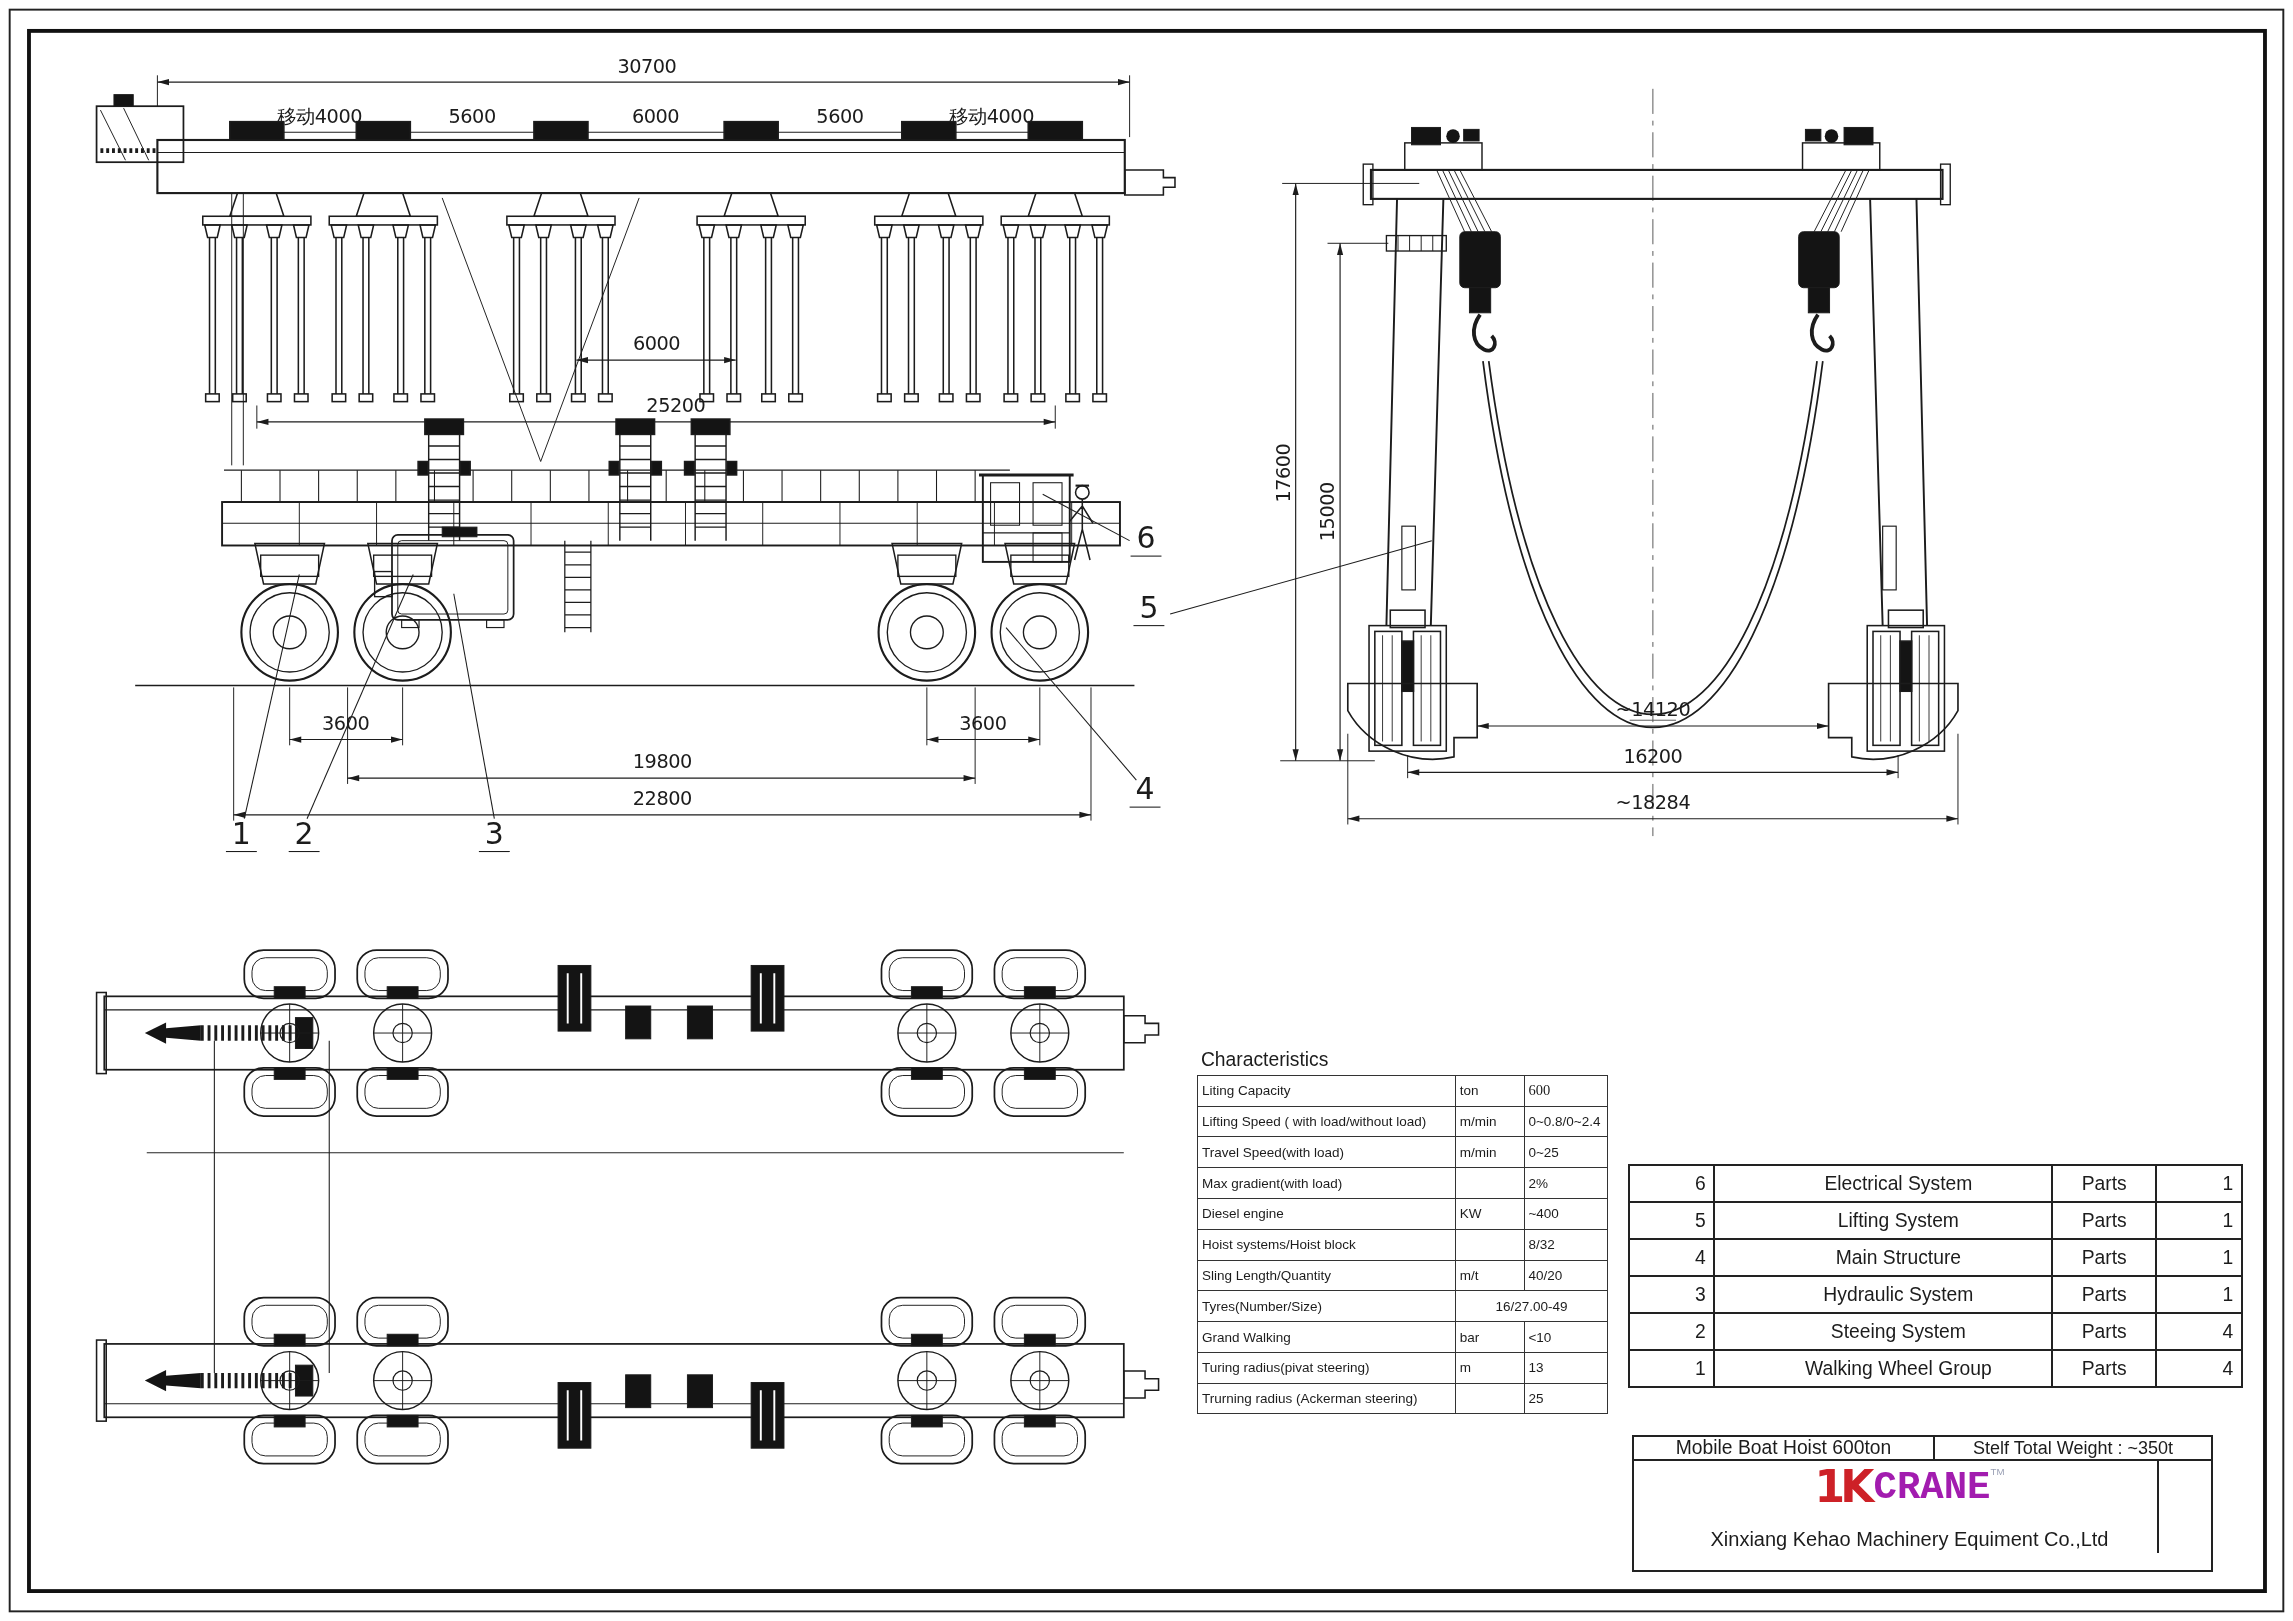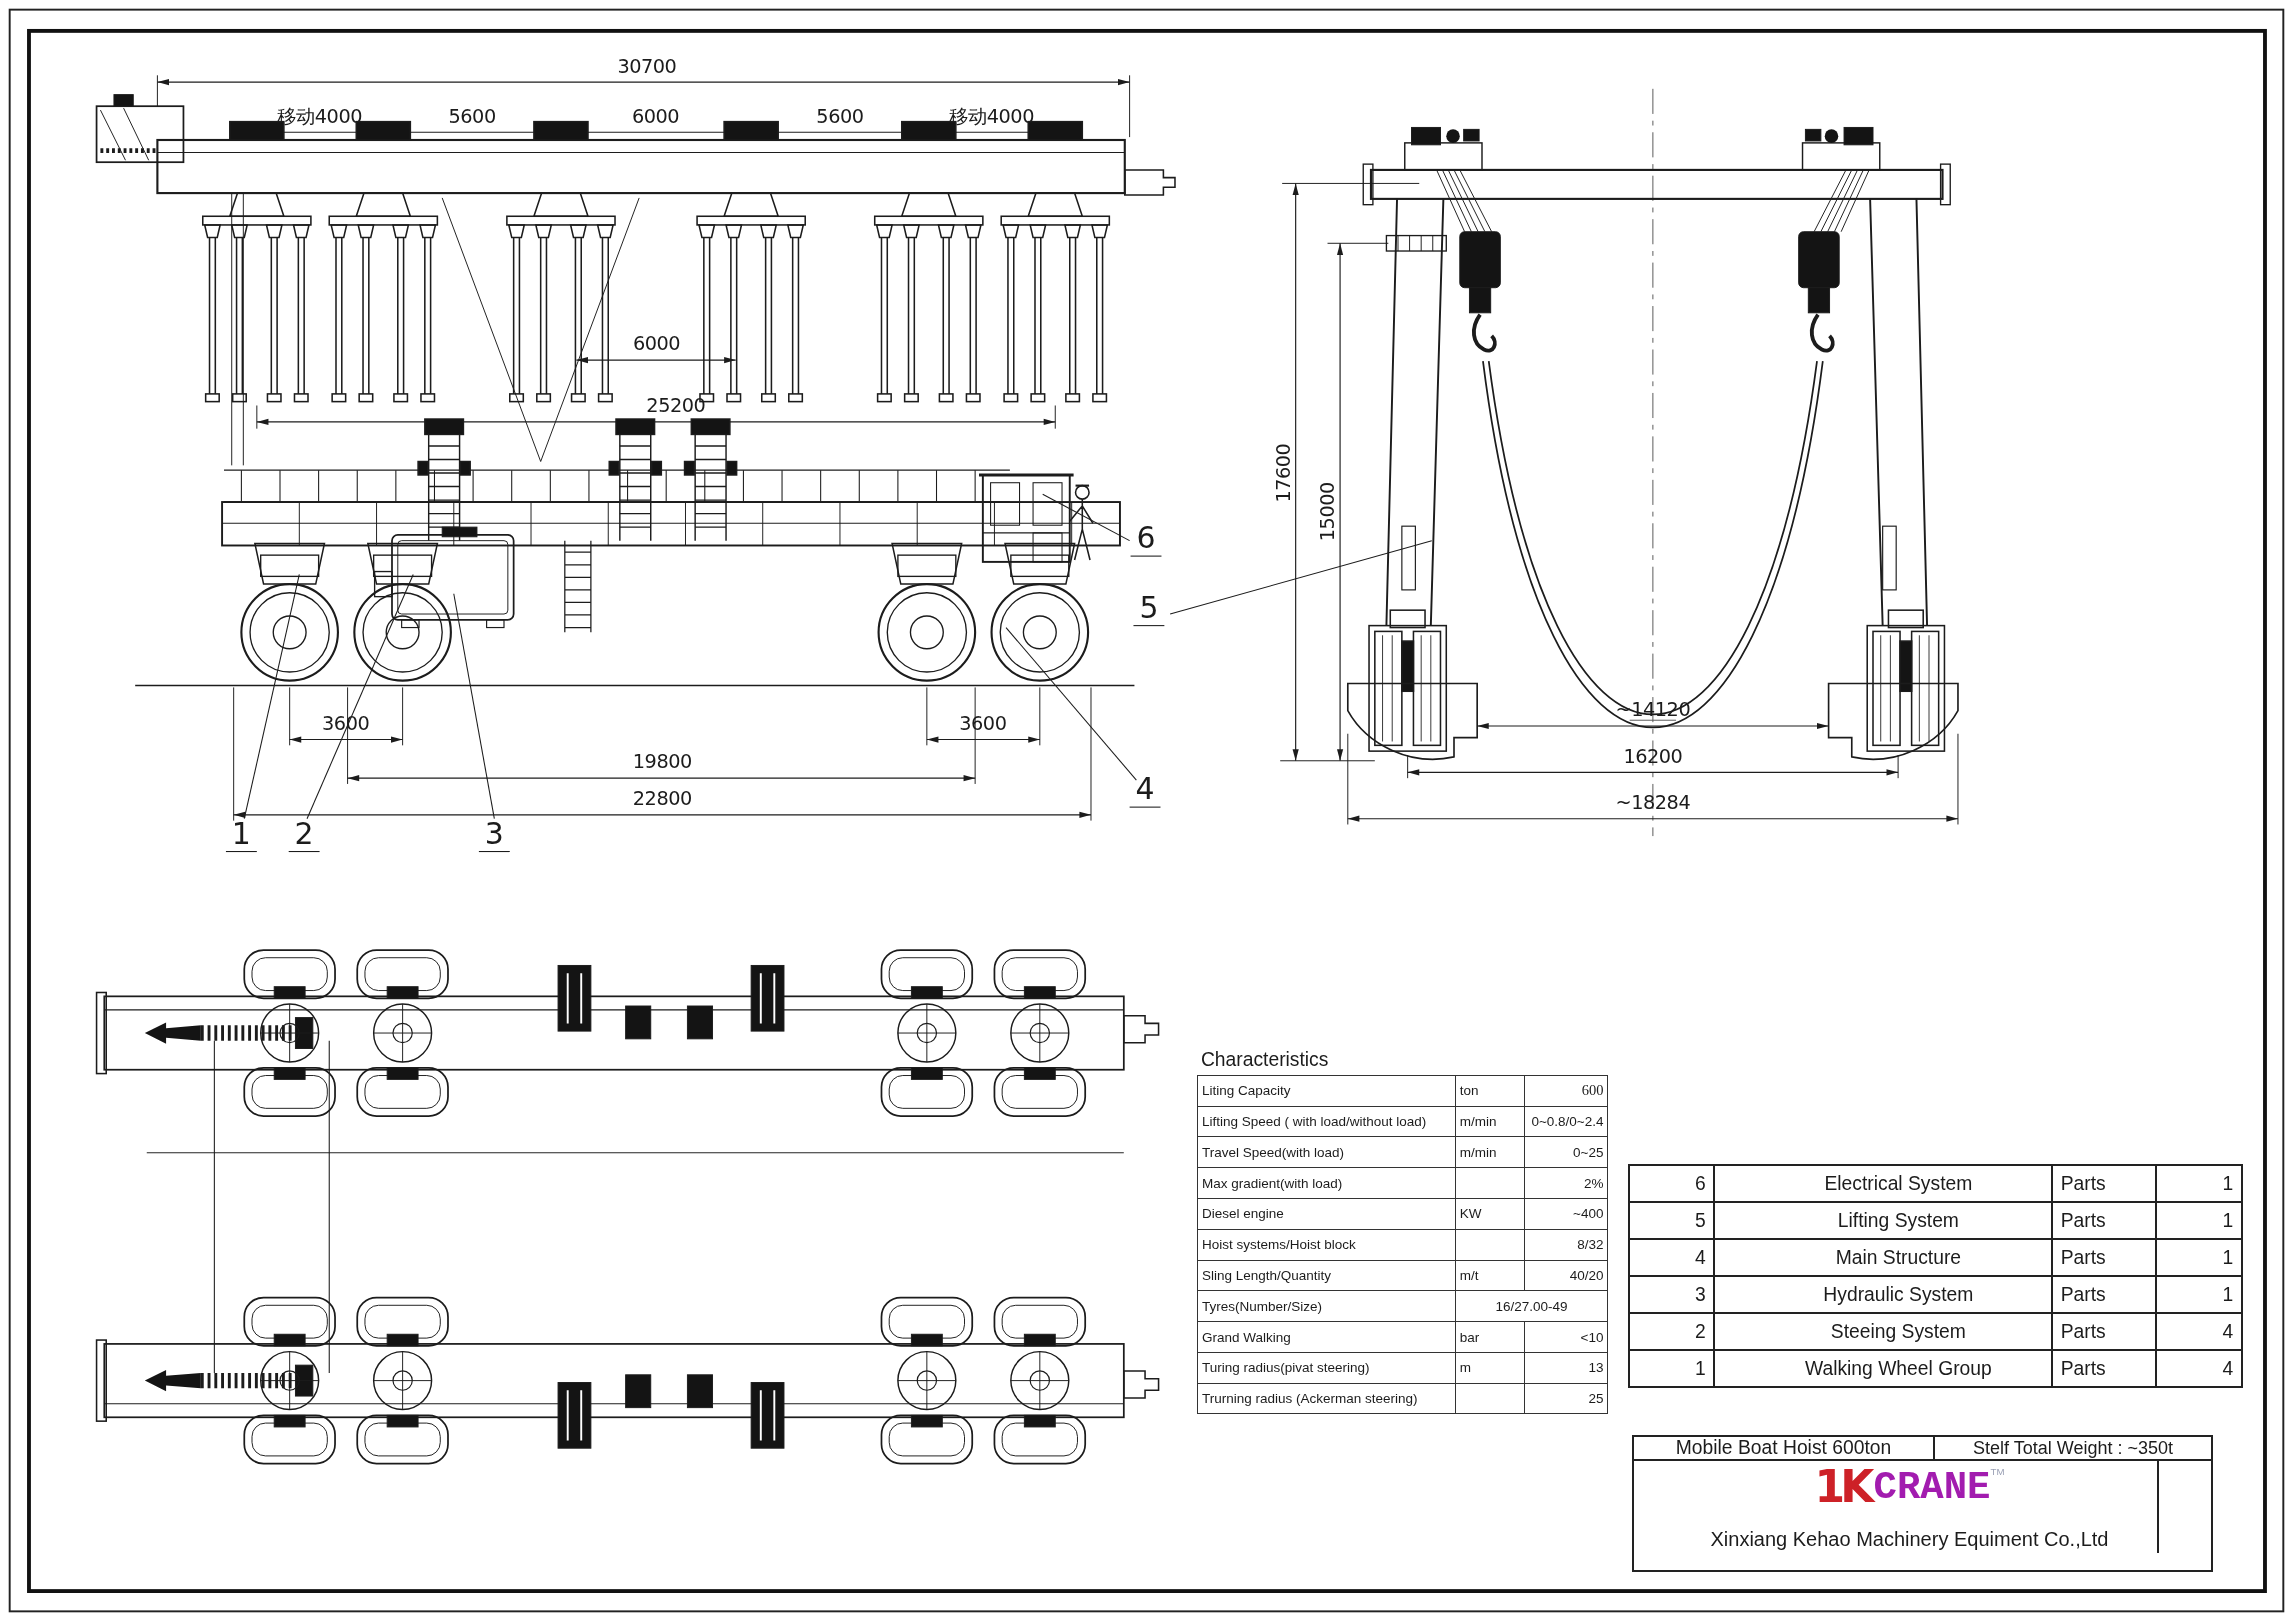"600" table.char td.v { text-align: right -> left }
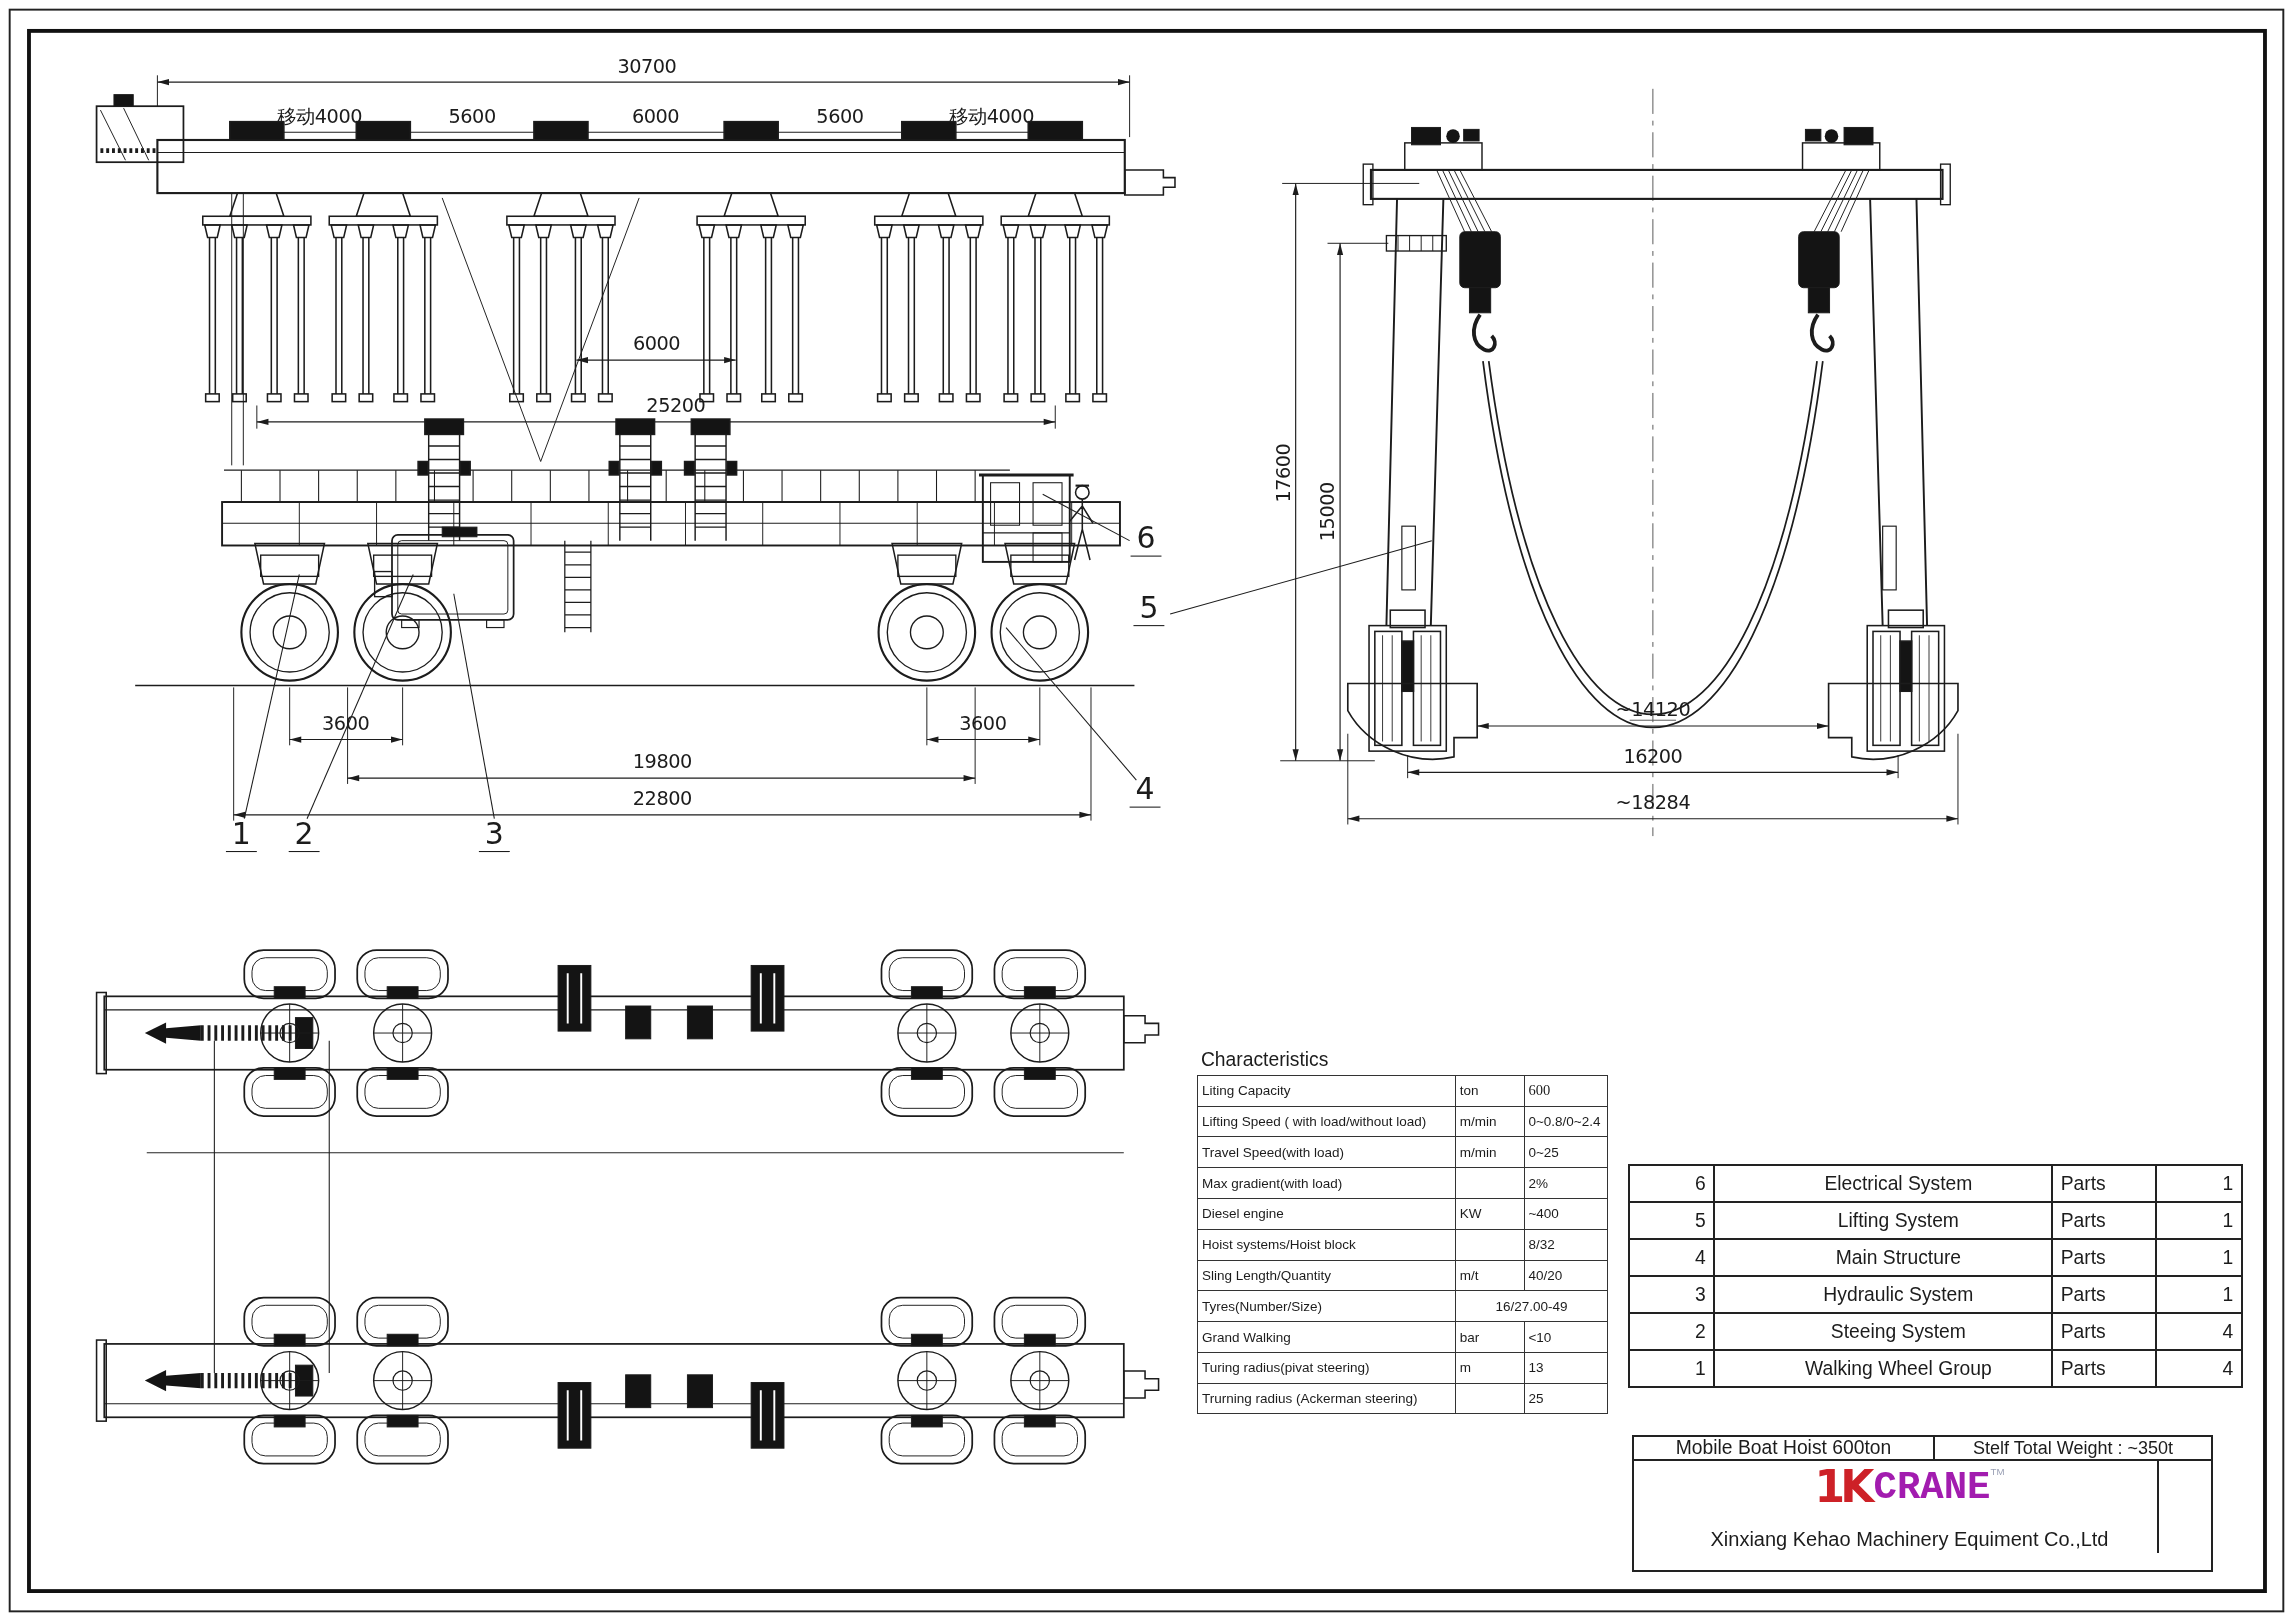"Parts" .parts td.un { text-align: left -> center }
